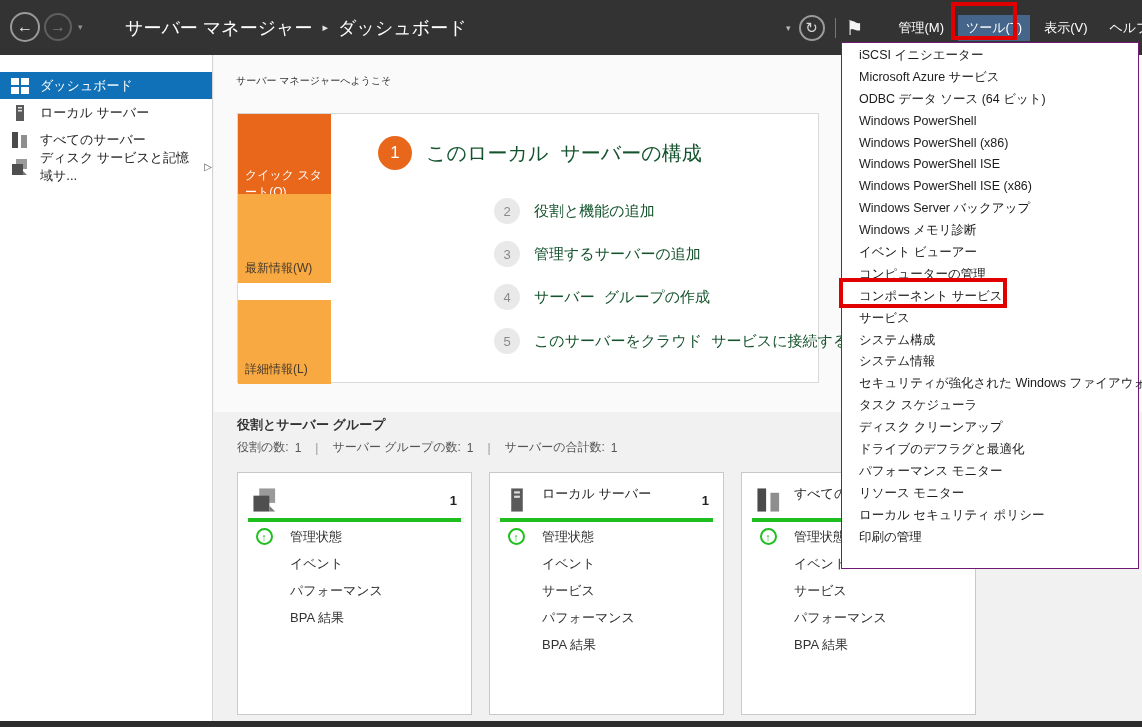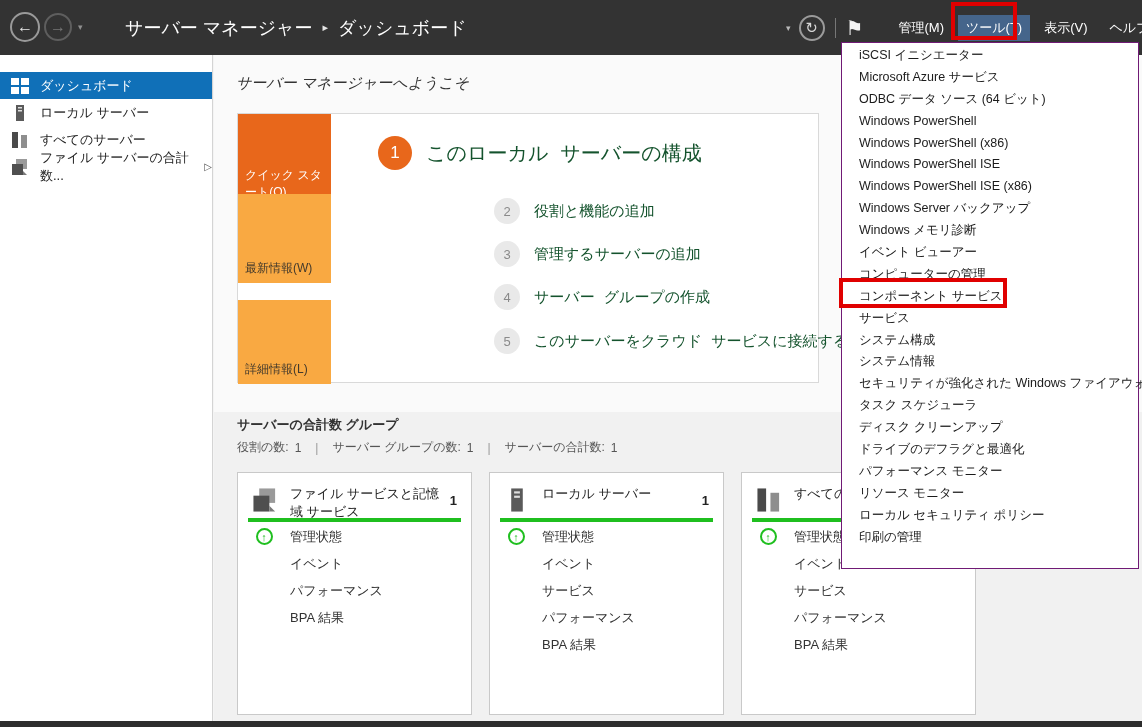"サーバー マネージャーへようこそ" .welcome-heading { font-size: 15px -> 10px; font-style: italic -> none }
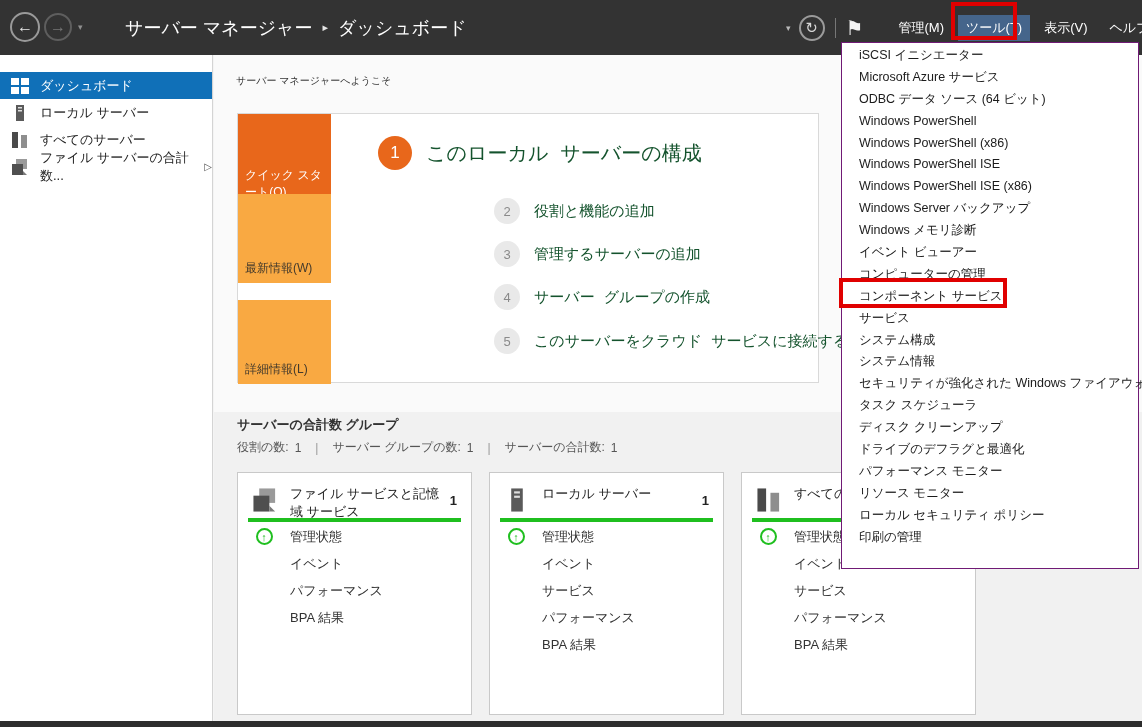"ファイル サーバーの合計数..." span { text: ファイル サーバーの合計数 -> ディスク サービスと記憶域サ }
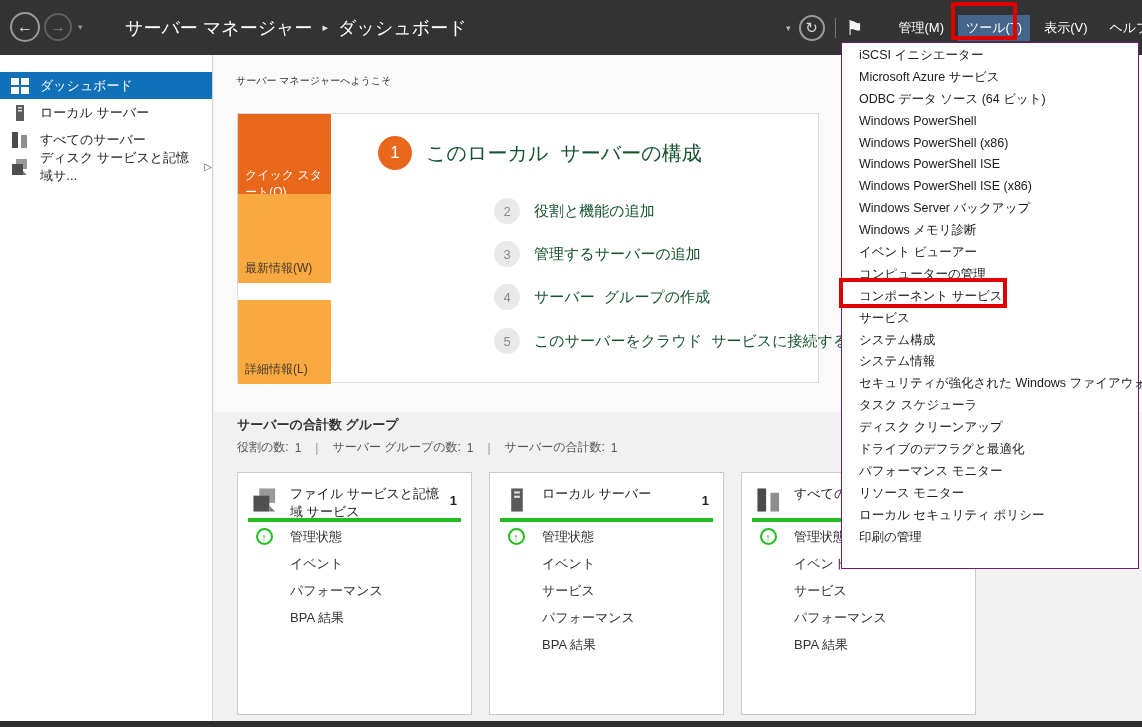"サーバーの合計数 グループ" div.roles-heading { text: サーバーの合計数 -> 役割とサーバー }
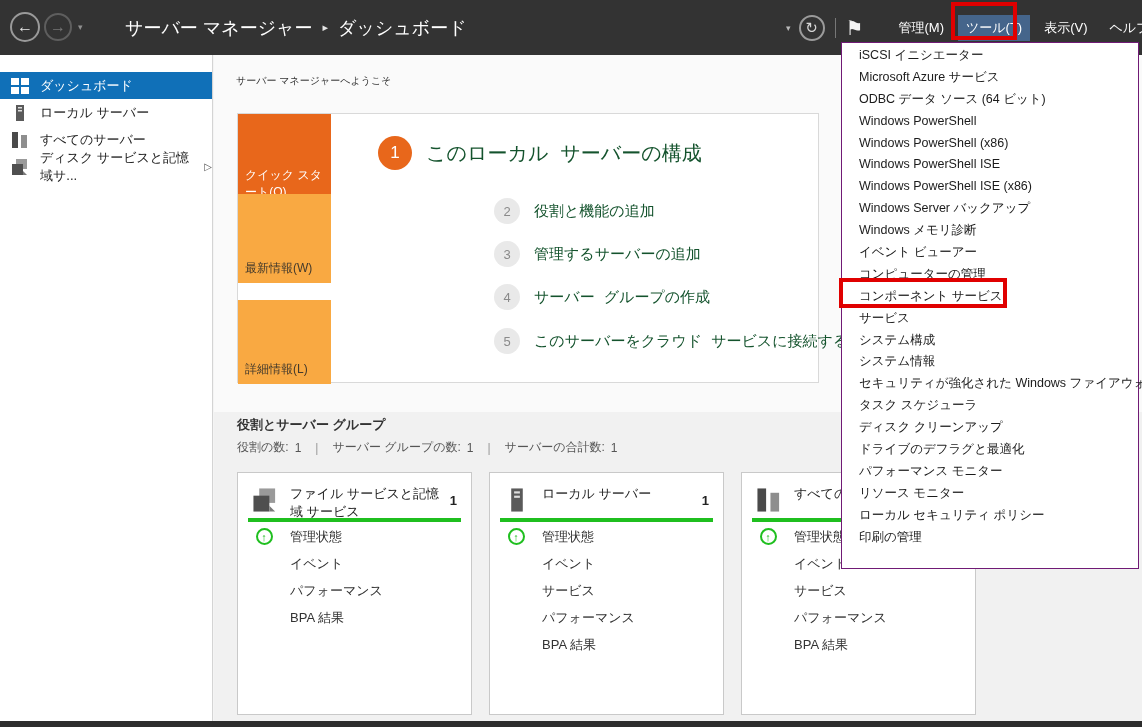"ファイル サービスと記憶域 サービス" span.card-title { html: <span>ファイル サービスと記憶域 サービス</span> -> none }
